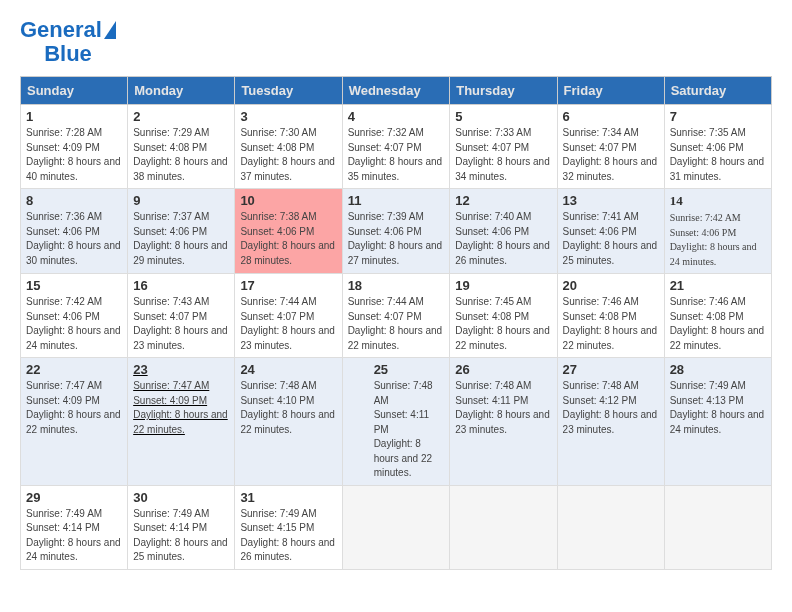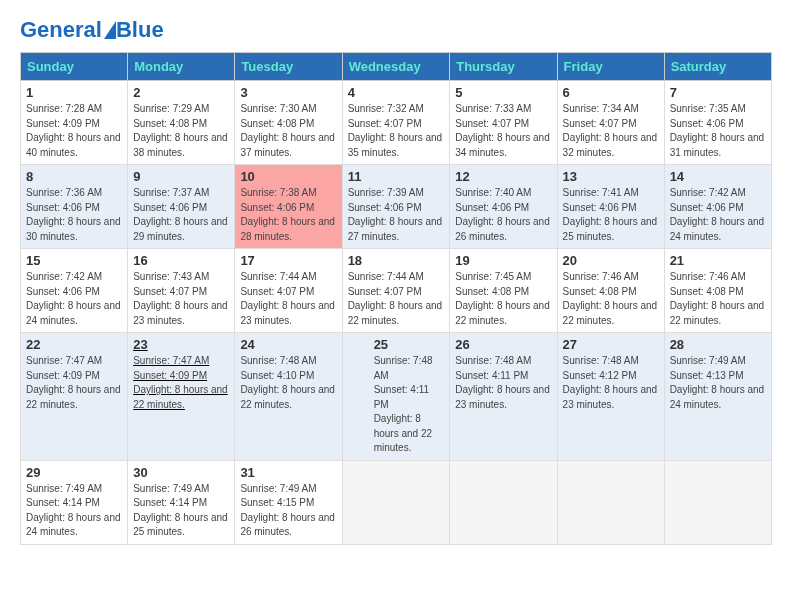"General" .logo { align-items: flex-start -> center; flex-direction: row -> column }
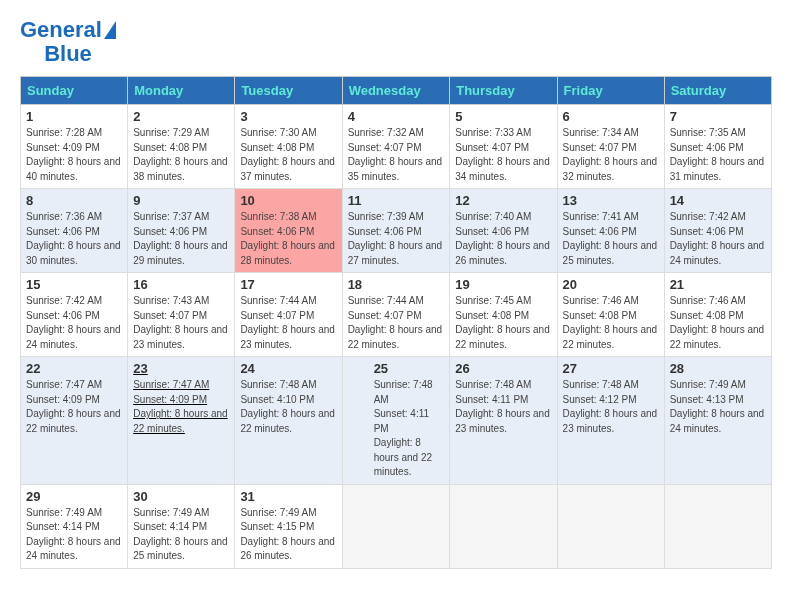"Sunday" .calendar th { color: #5eead4 -> #e5e5e5 }
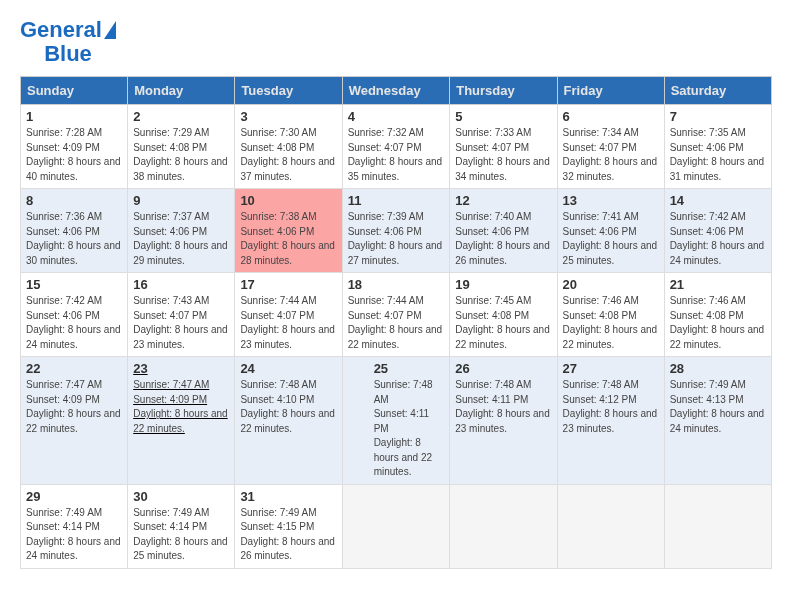"14" td { font-family: none -> Liberation Serif, serif }
